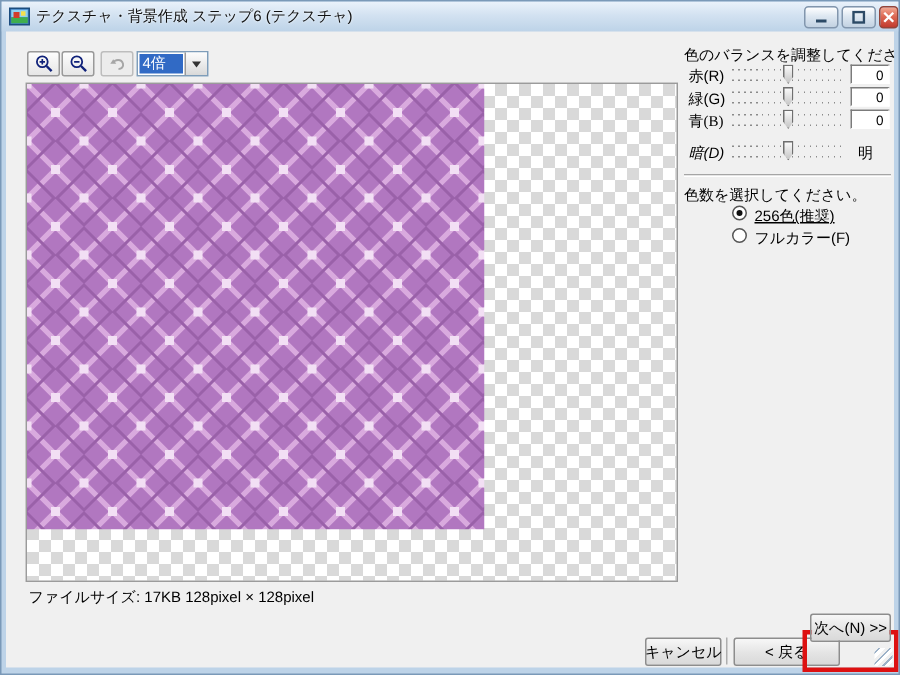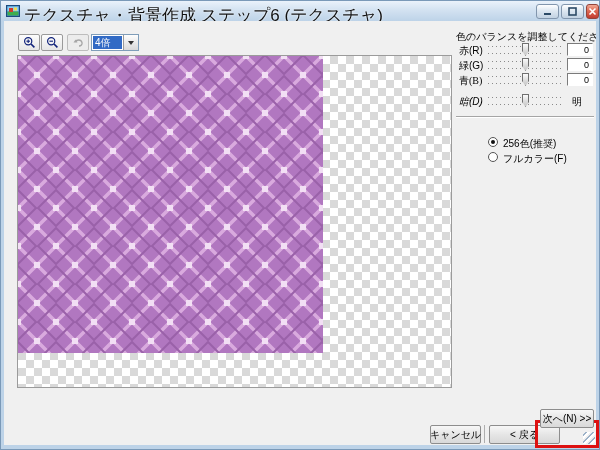"テクスチャ・背景作成 ステップ6 (テクスチャ)" .title-text { font-size: 17px -> 10px }
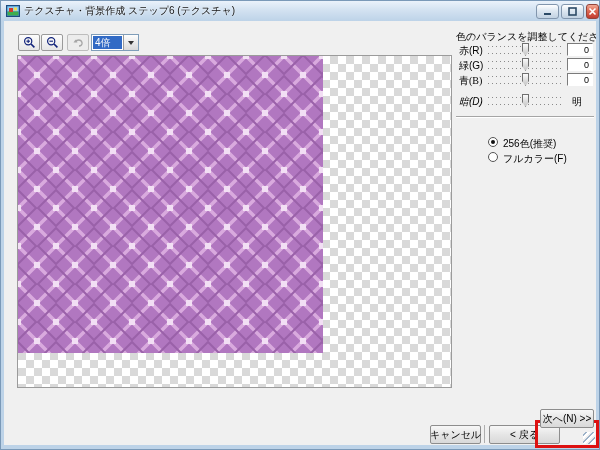"色数を選択してください。" span.abs { html: none -> <span>色数を選択してください。</span> }
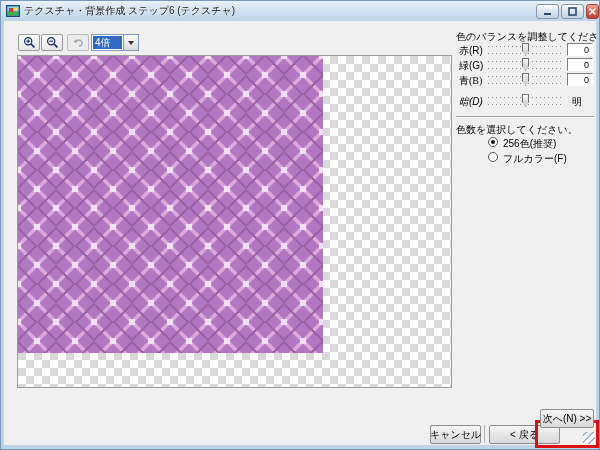"256色(推奨)" span.abs { text-decoration: none -> underline }
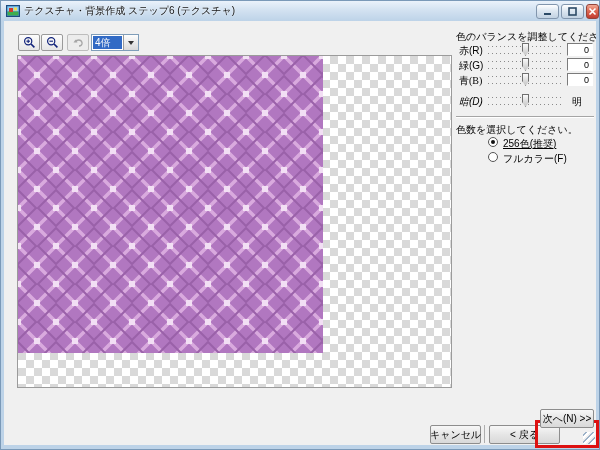"ファイルサイズ: 17KB 128pixel × 128pixel" span.abs { html: none -> <span>ファイルサイズ: 17KB 128pixel × 128pixel</span> }
